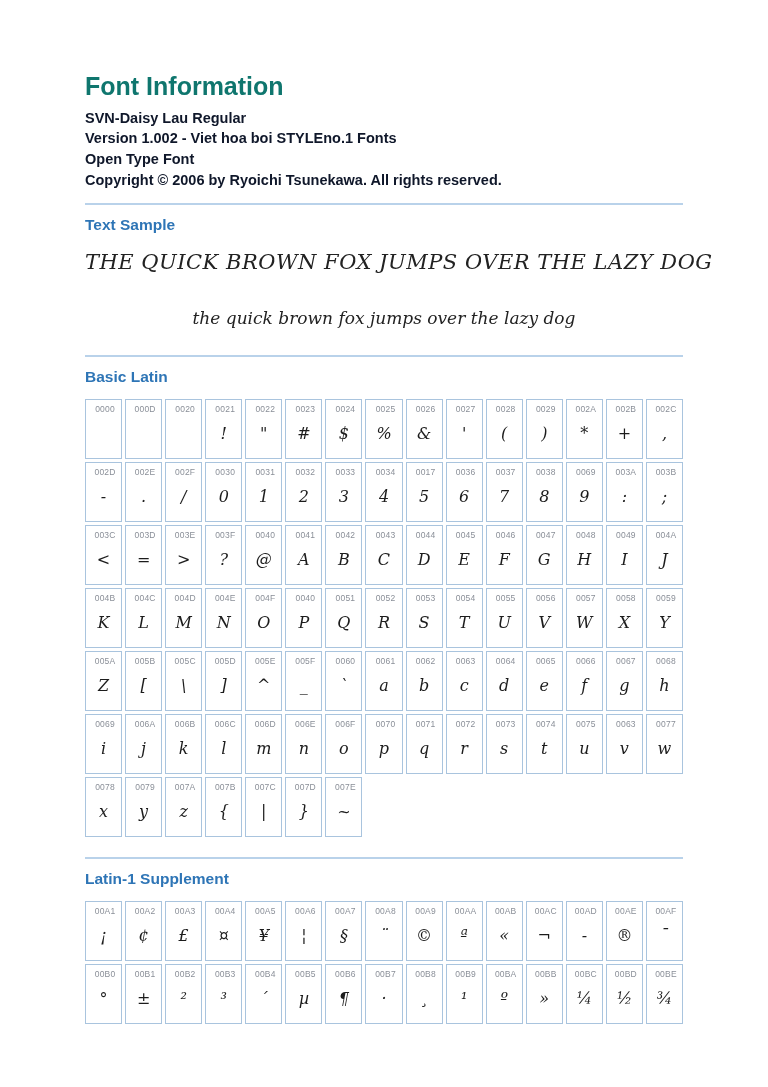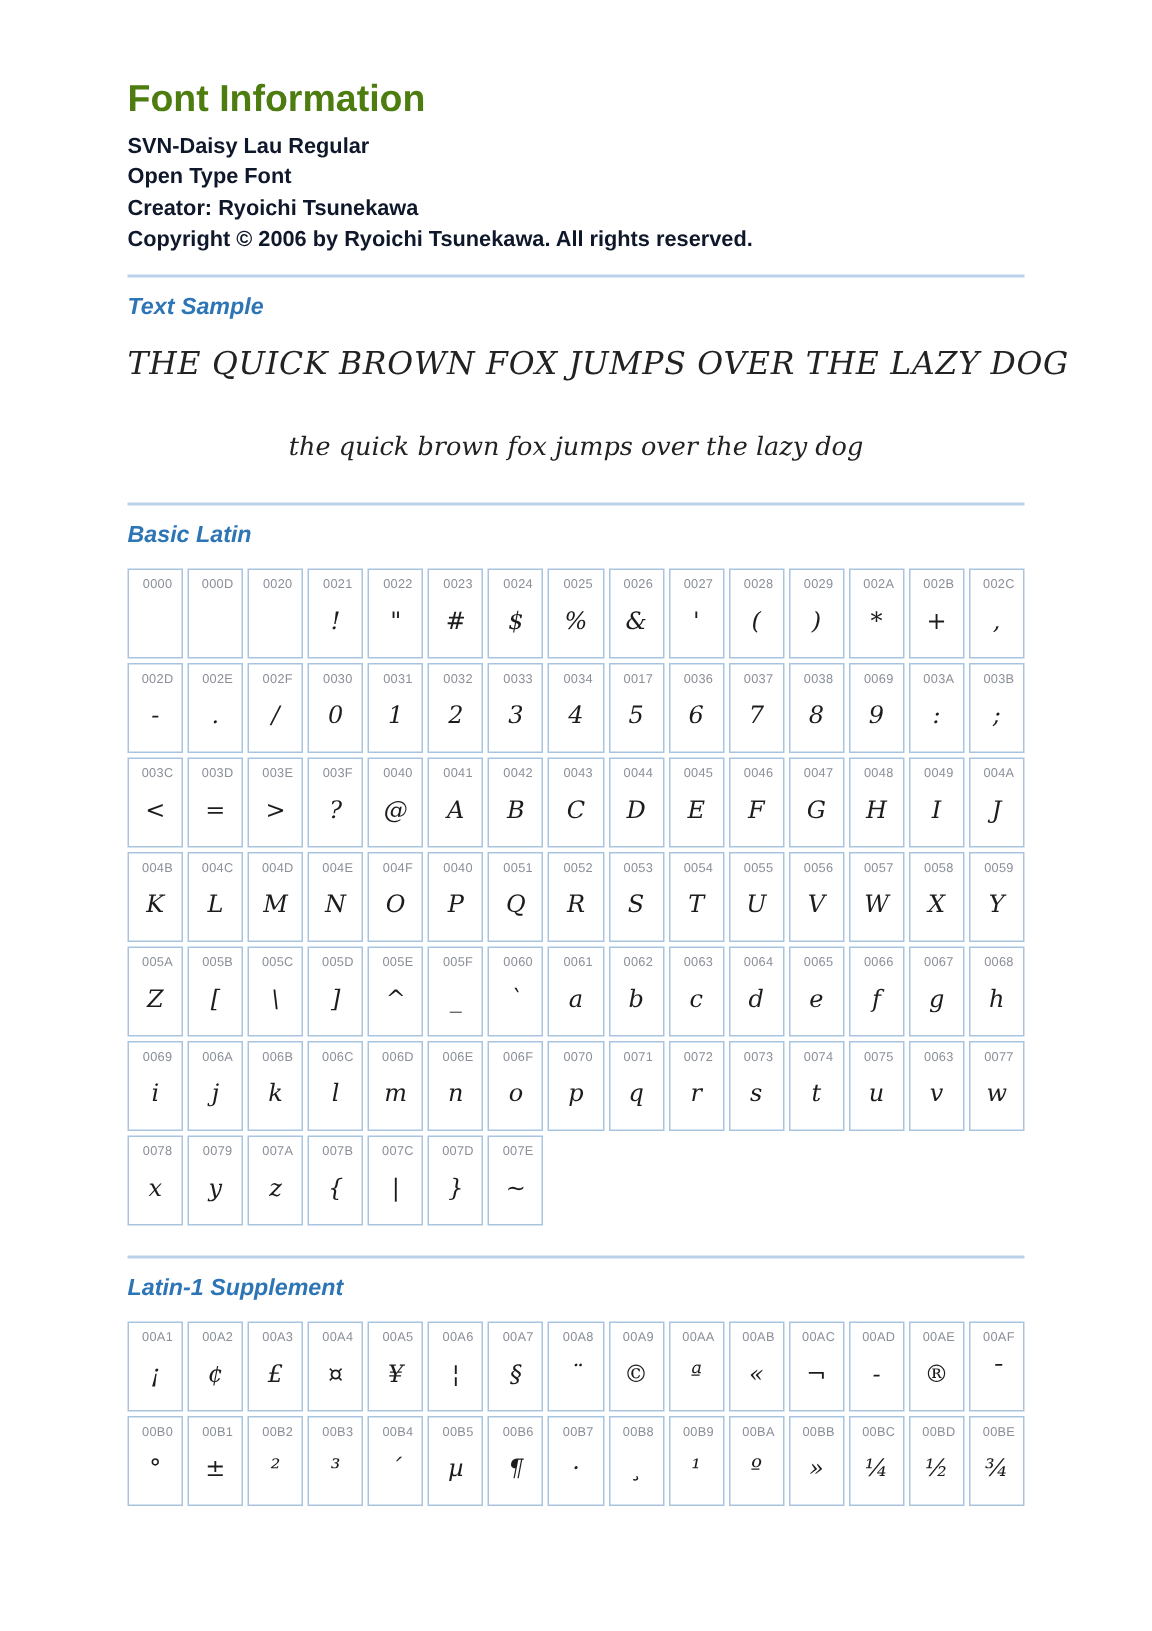"Font Information" .page-title { color: #4d7c0f -> #0f766e; padding-top: 52px -> 72px }
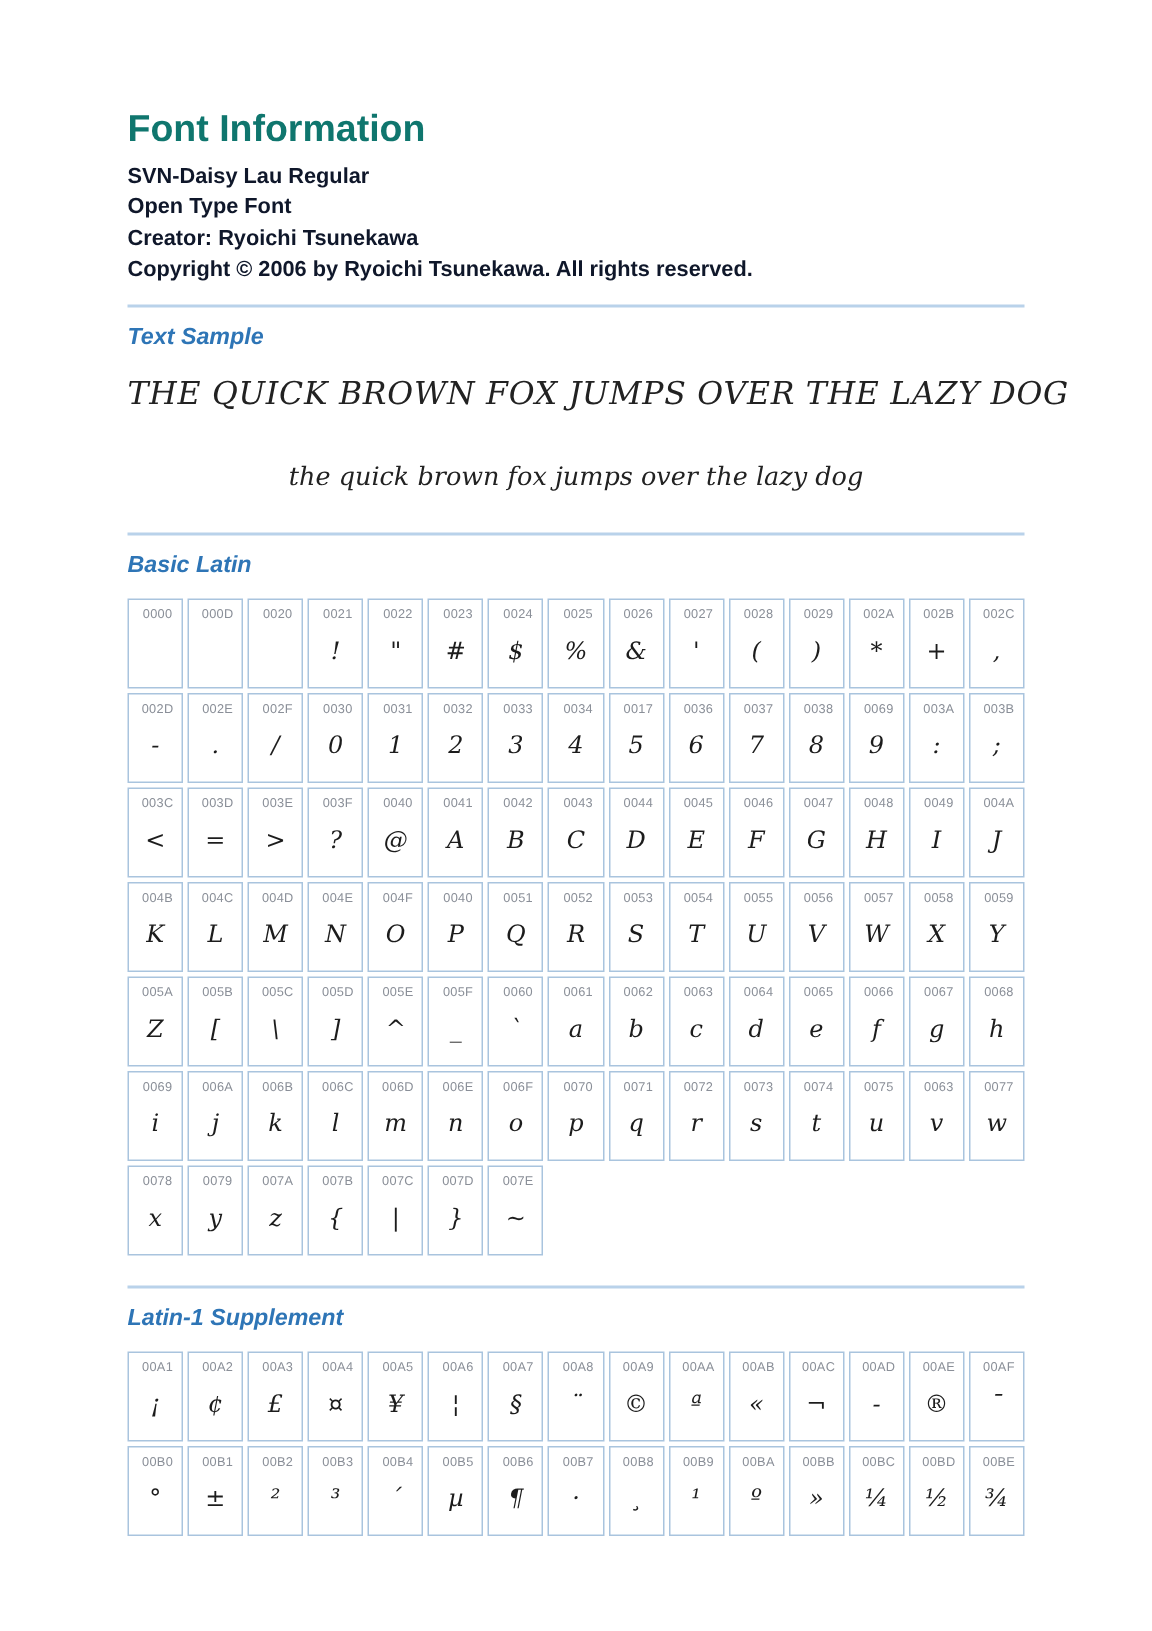"Version 1.002 - Viet hoa" div.meta-line { html: none -> <div>Version 1.002 - Viet hoa boi STYLEno.1 Fonts</div> }
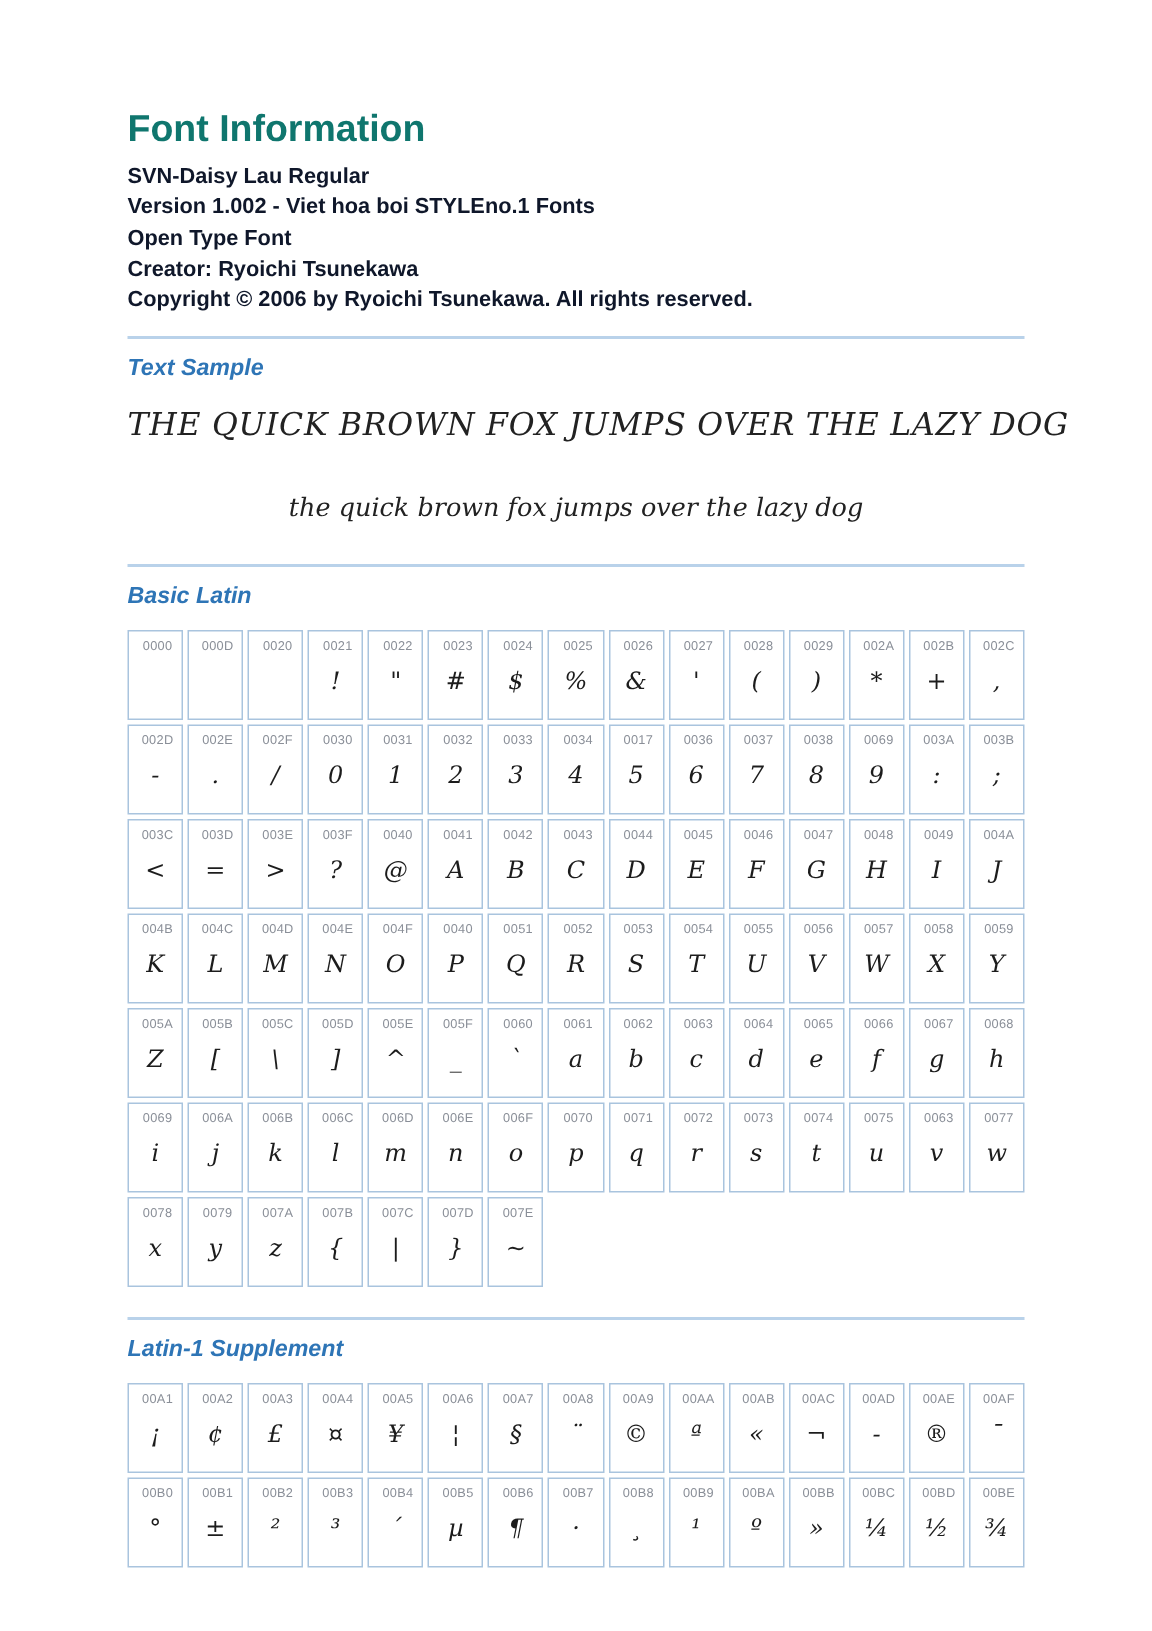"Creator: Ryoichi Tsunekawa" div.meta-line { html: <div>Creator: Ryoichi Tsunekawa</div> -> none }
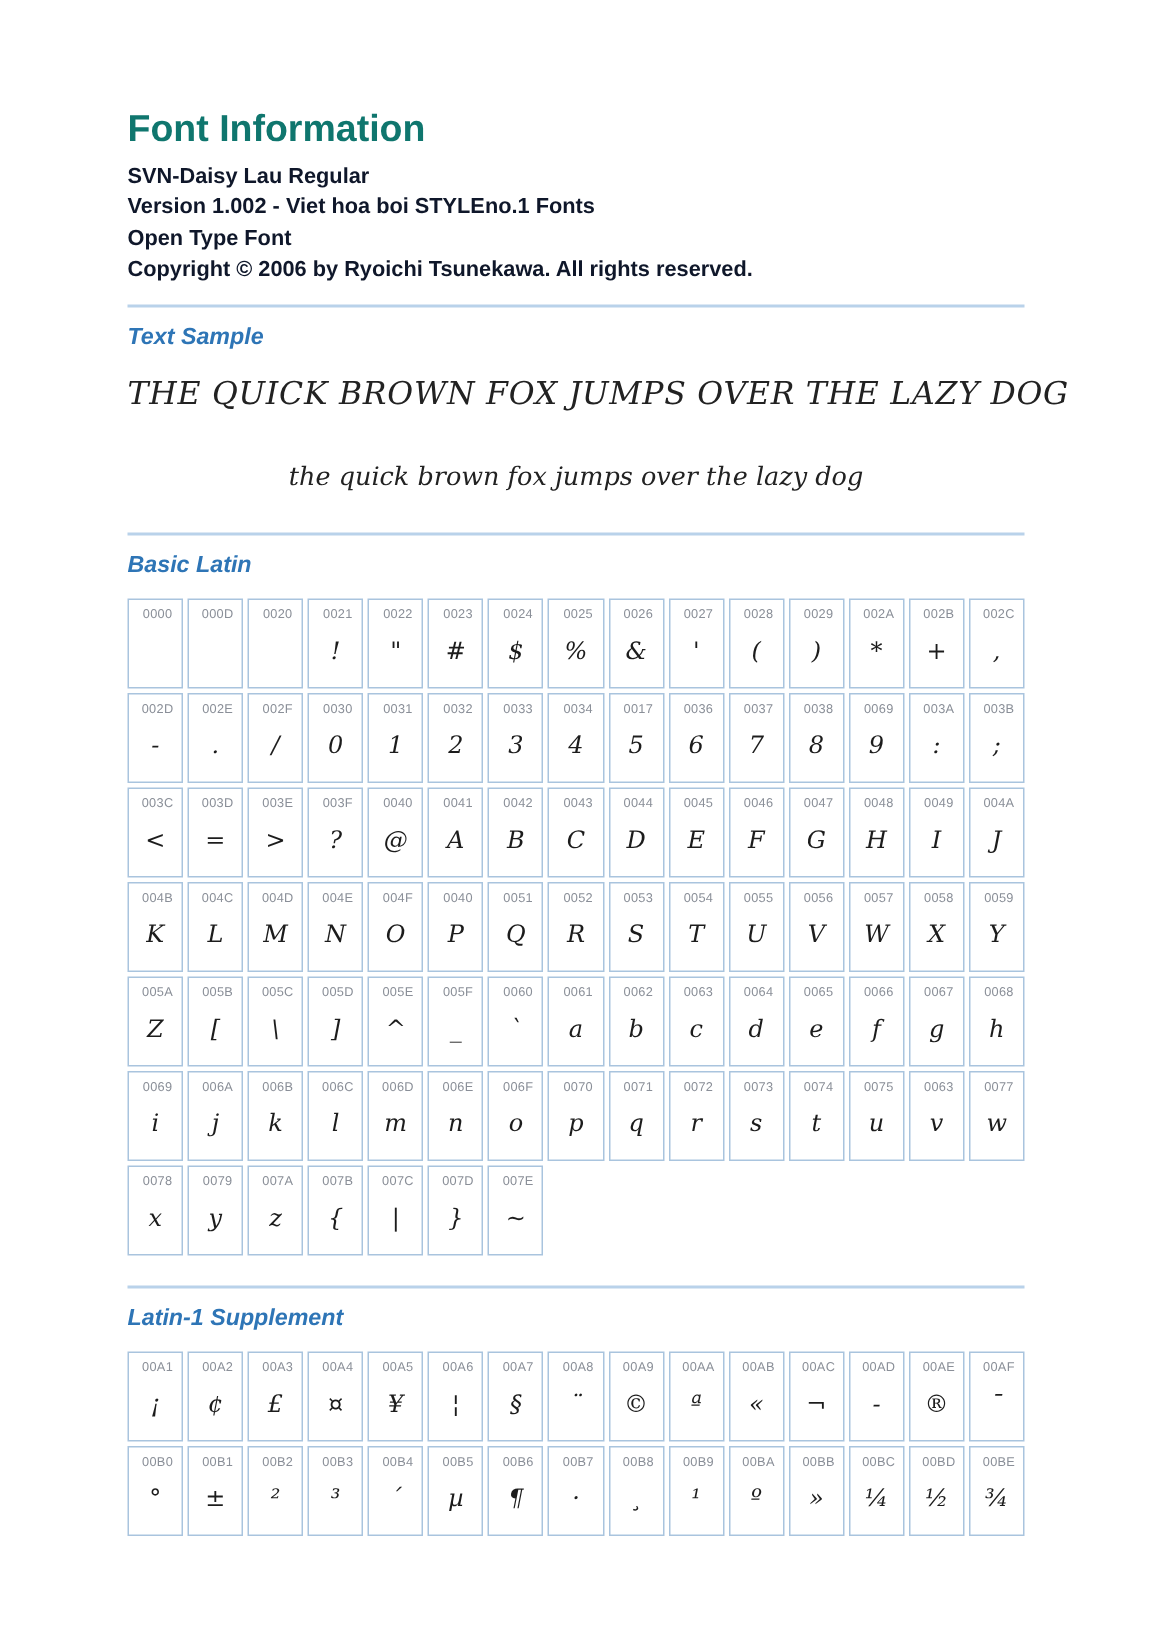"Text Sample" .section-heading { font-style: italic -> none }
